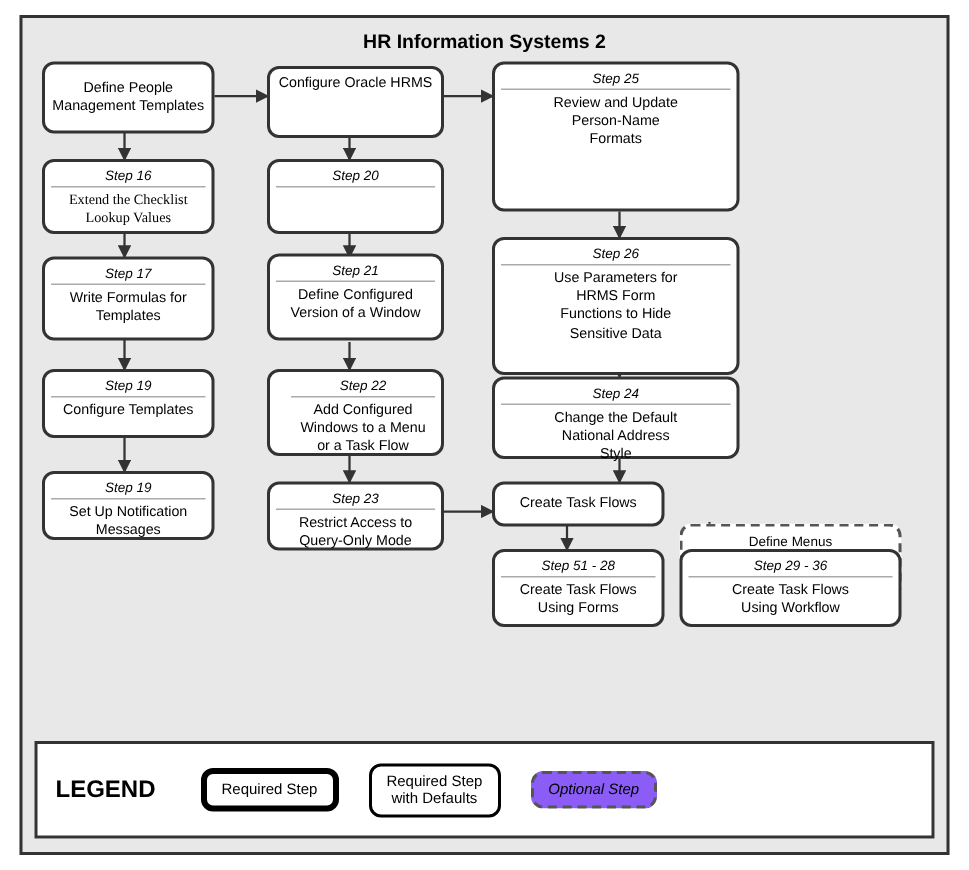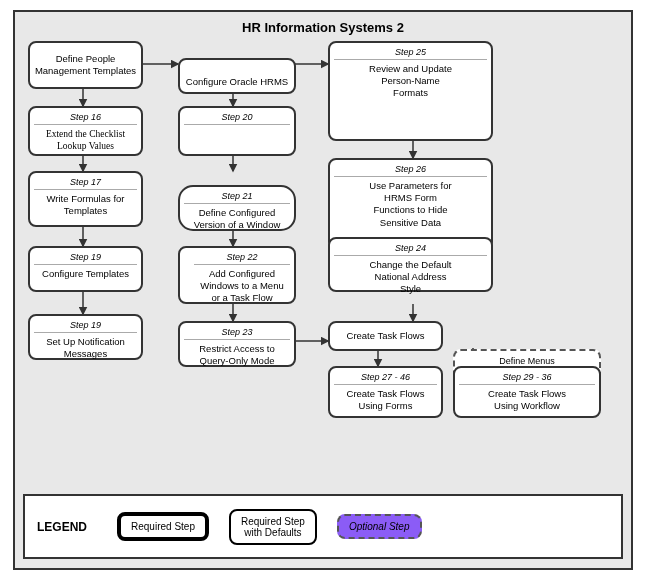"Configure Oracle HRMS" div.node { align-items: flex-end -> flex-start; height: 36px -> 48px; top: 22px -> 8px }
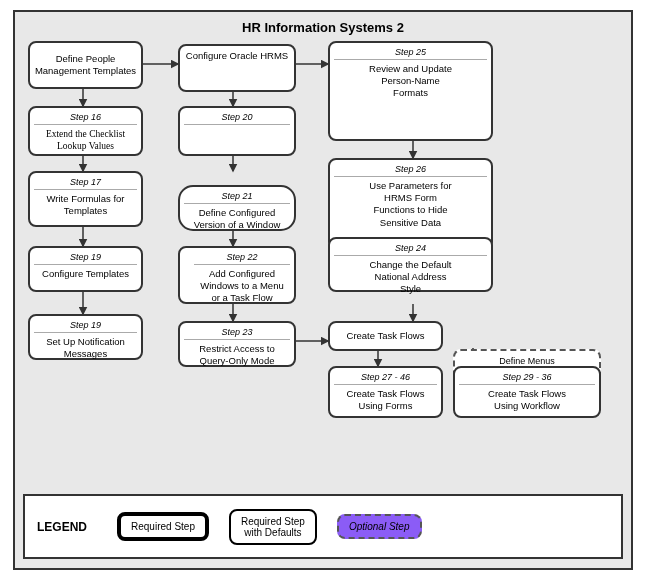"Step 21" div.node { border-radius: 15px -> none; height: 46px -> 58px; top: 149px -> 133px }
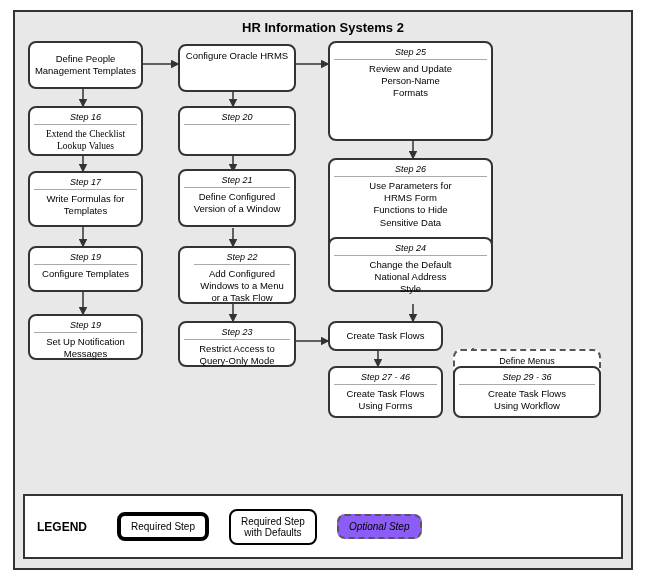"Step 24" div.node { top: 201px -> 215px }
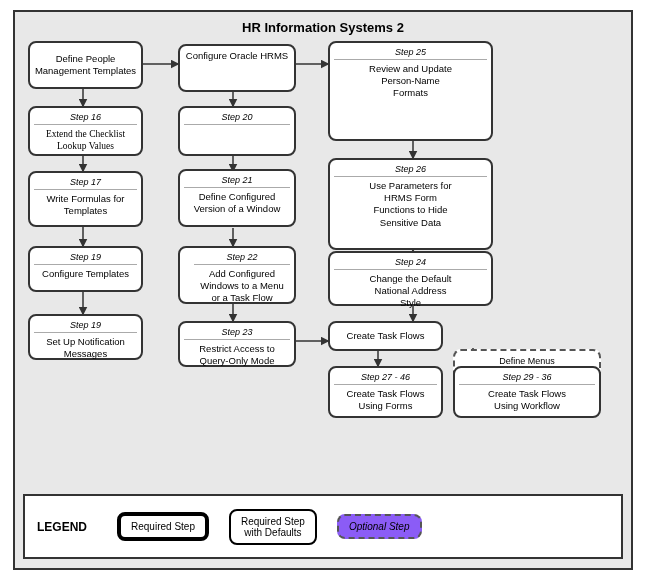"Step 27 - 46" div.node-header { text: 27 - 46 -> 51 - 28 }
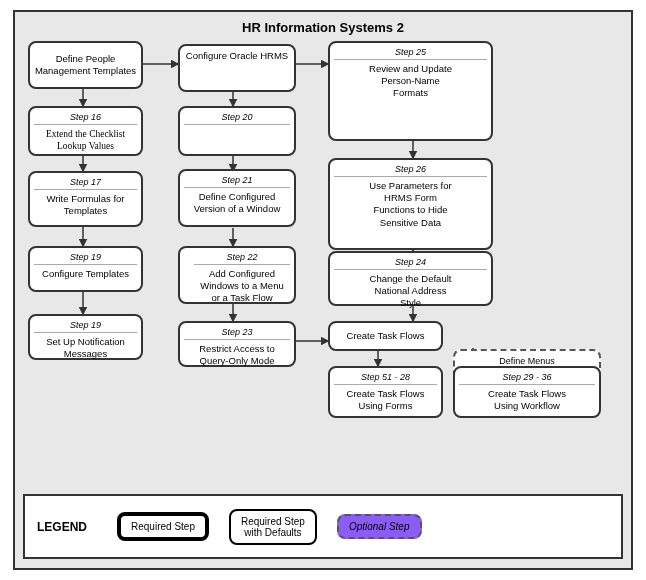"LEGEND" .legend-title { font-size: 12px -> 16px }
